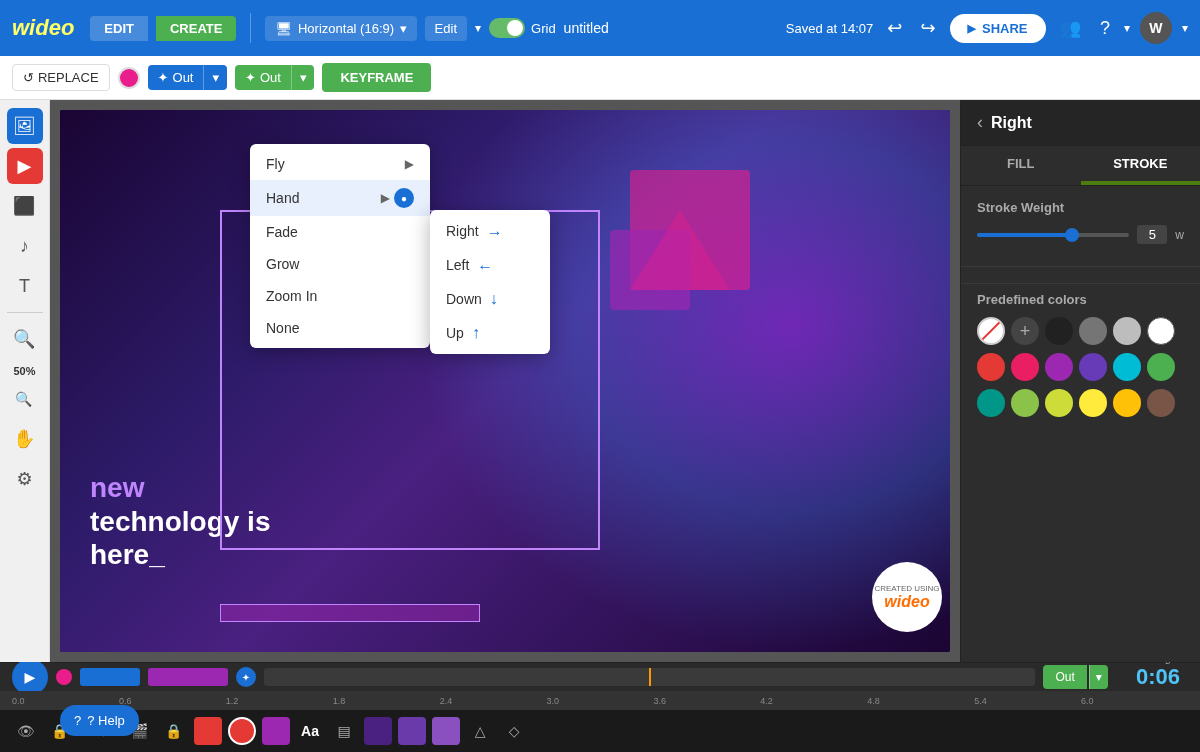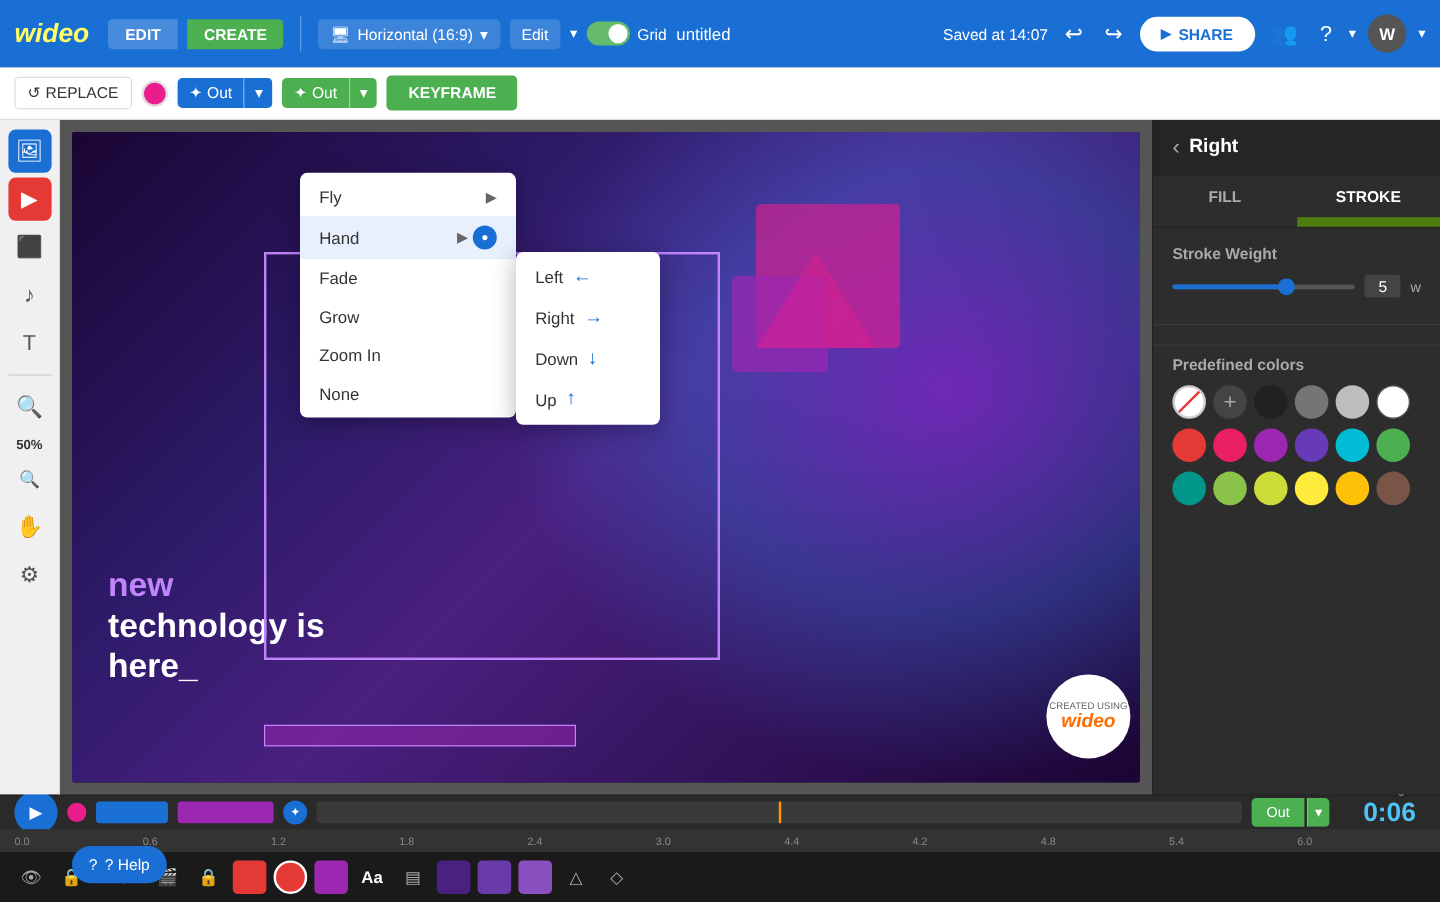"STROKE" .stroke-tab { border-bottom: 8px solid #4d7c0f -> 4px solid #4d7c0f }
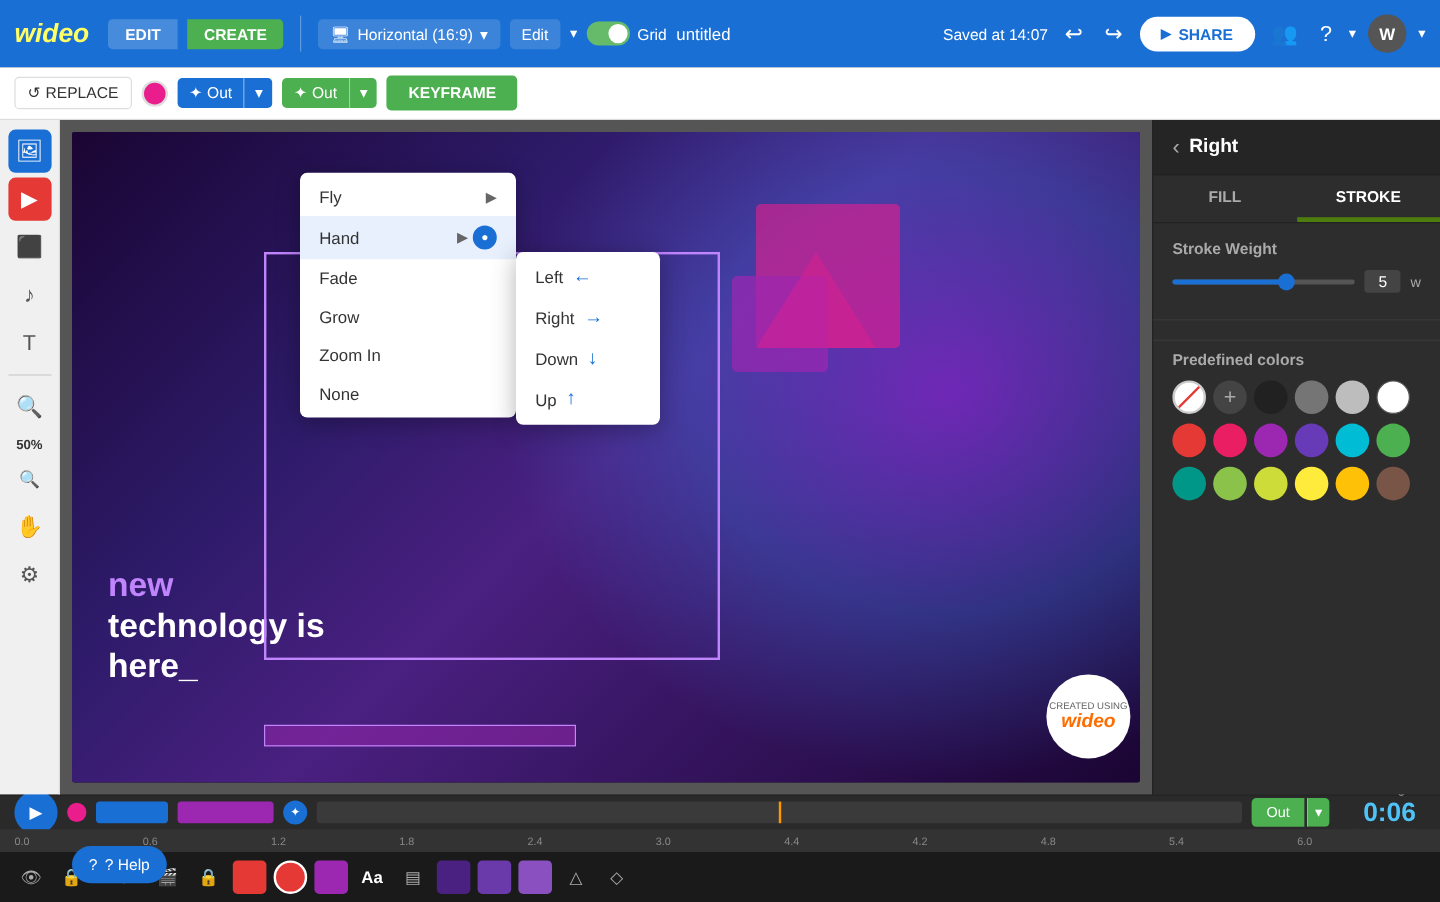"Left" div.submenu-item { order: before "Right" -> after "Right" }
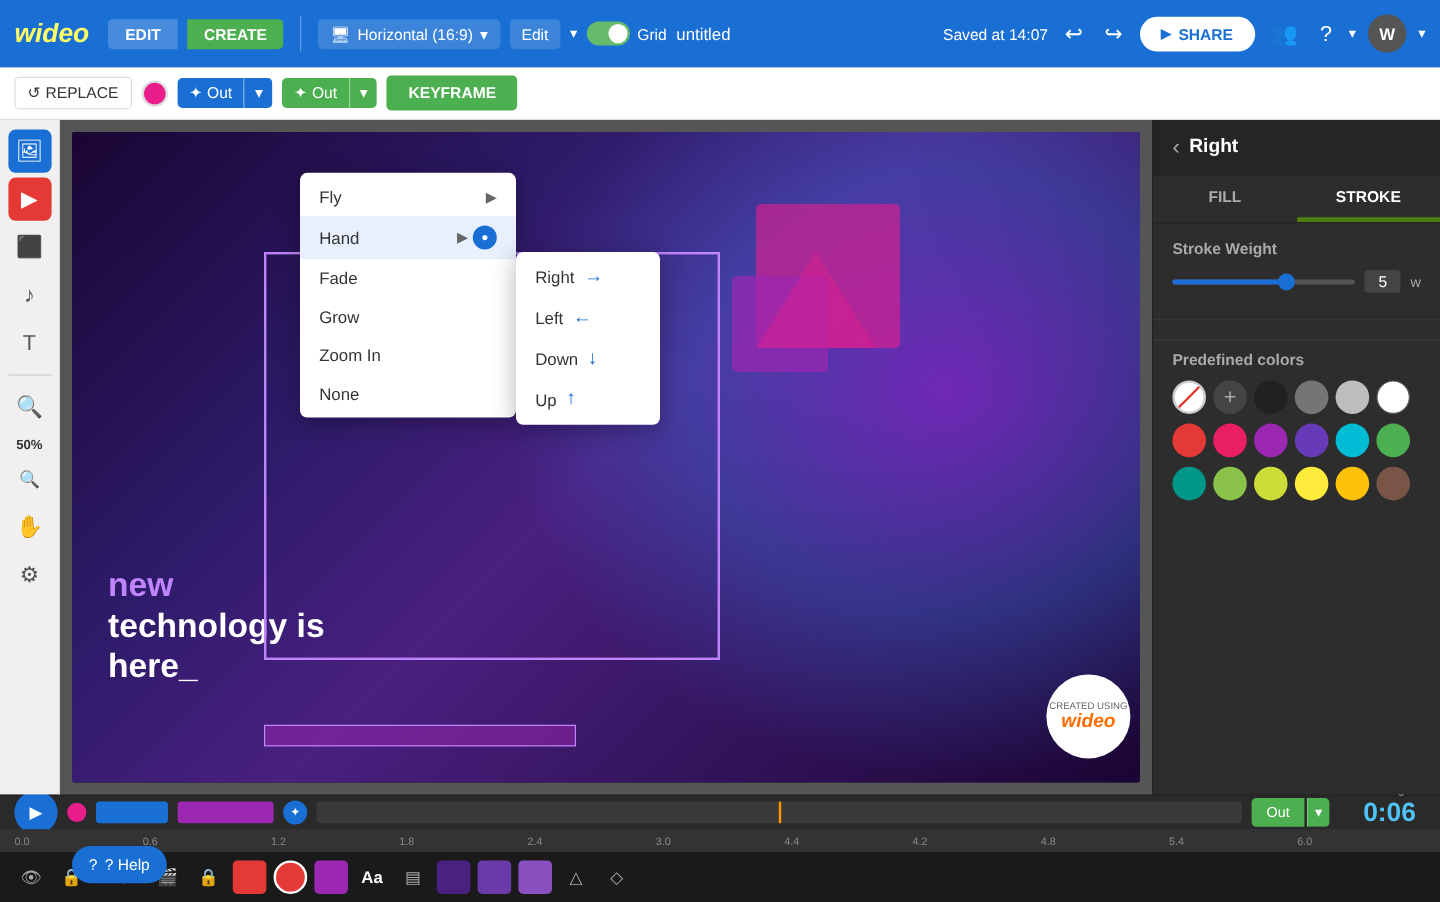"4.4" span.ruler-mark { text: 4.4 -> 3.6 }
